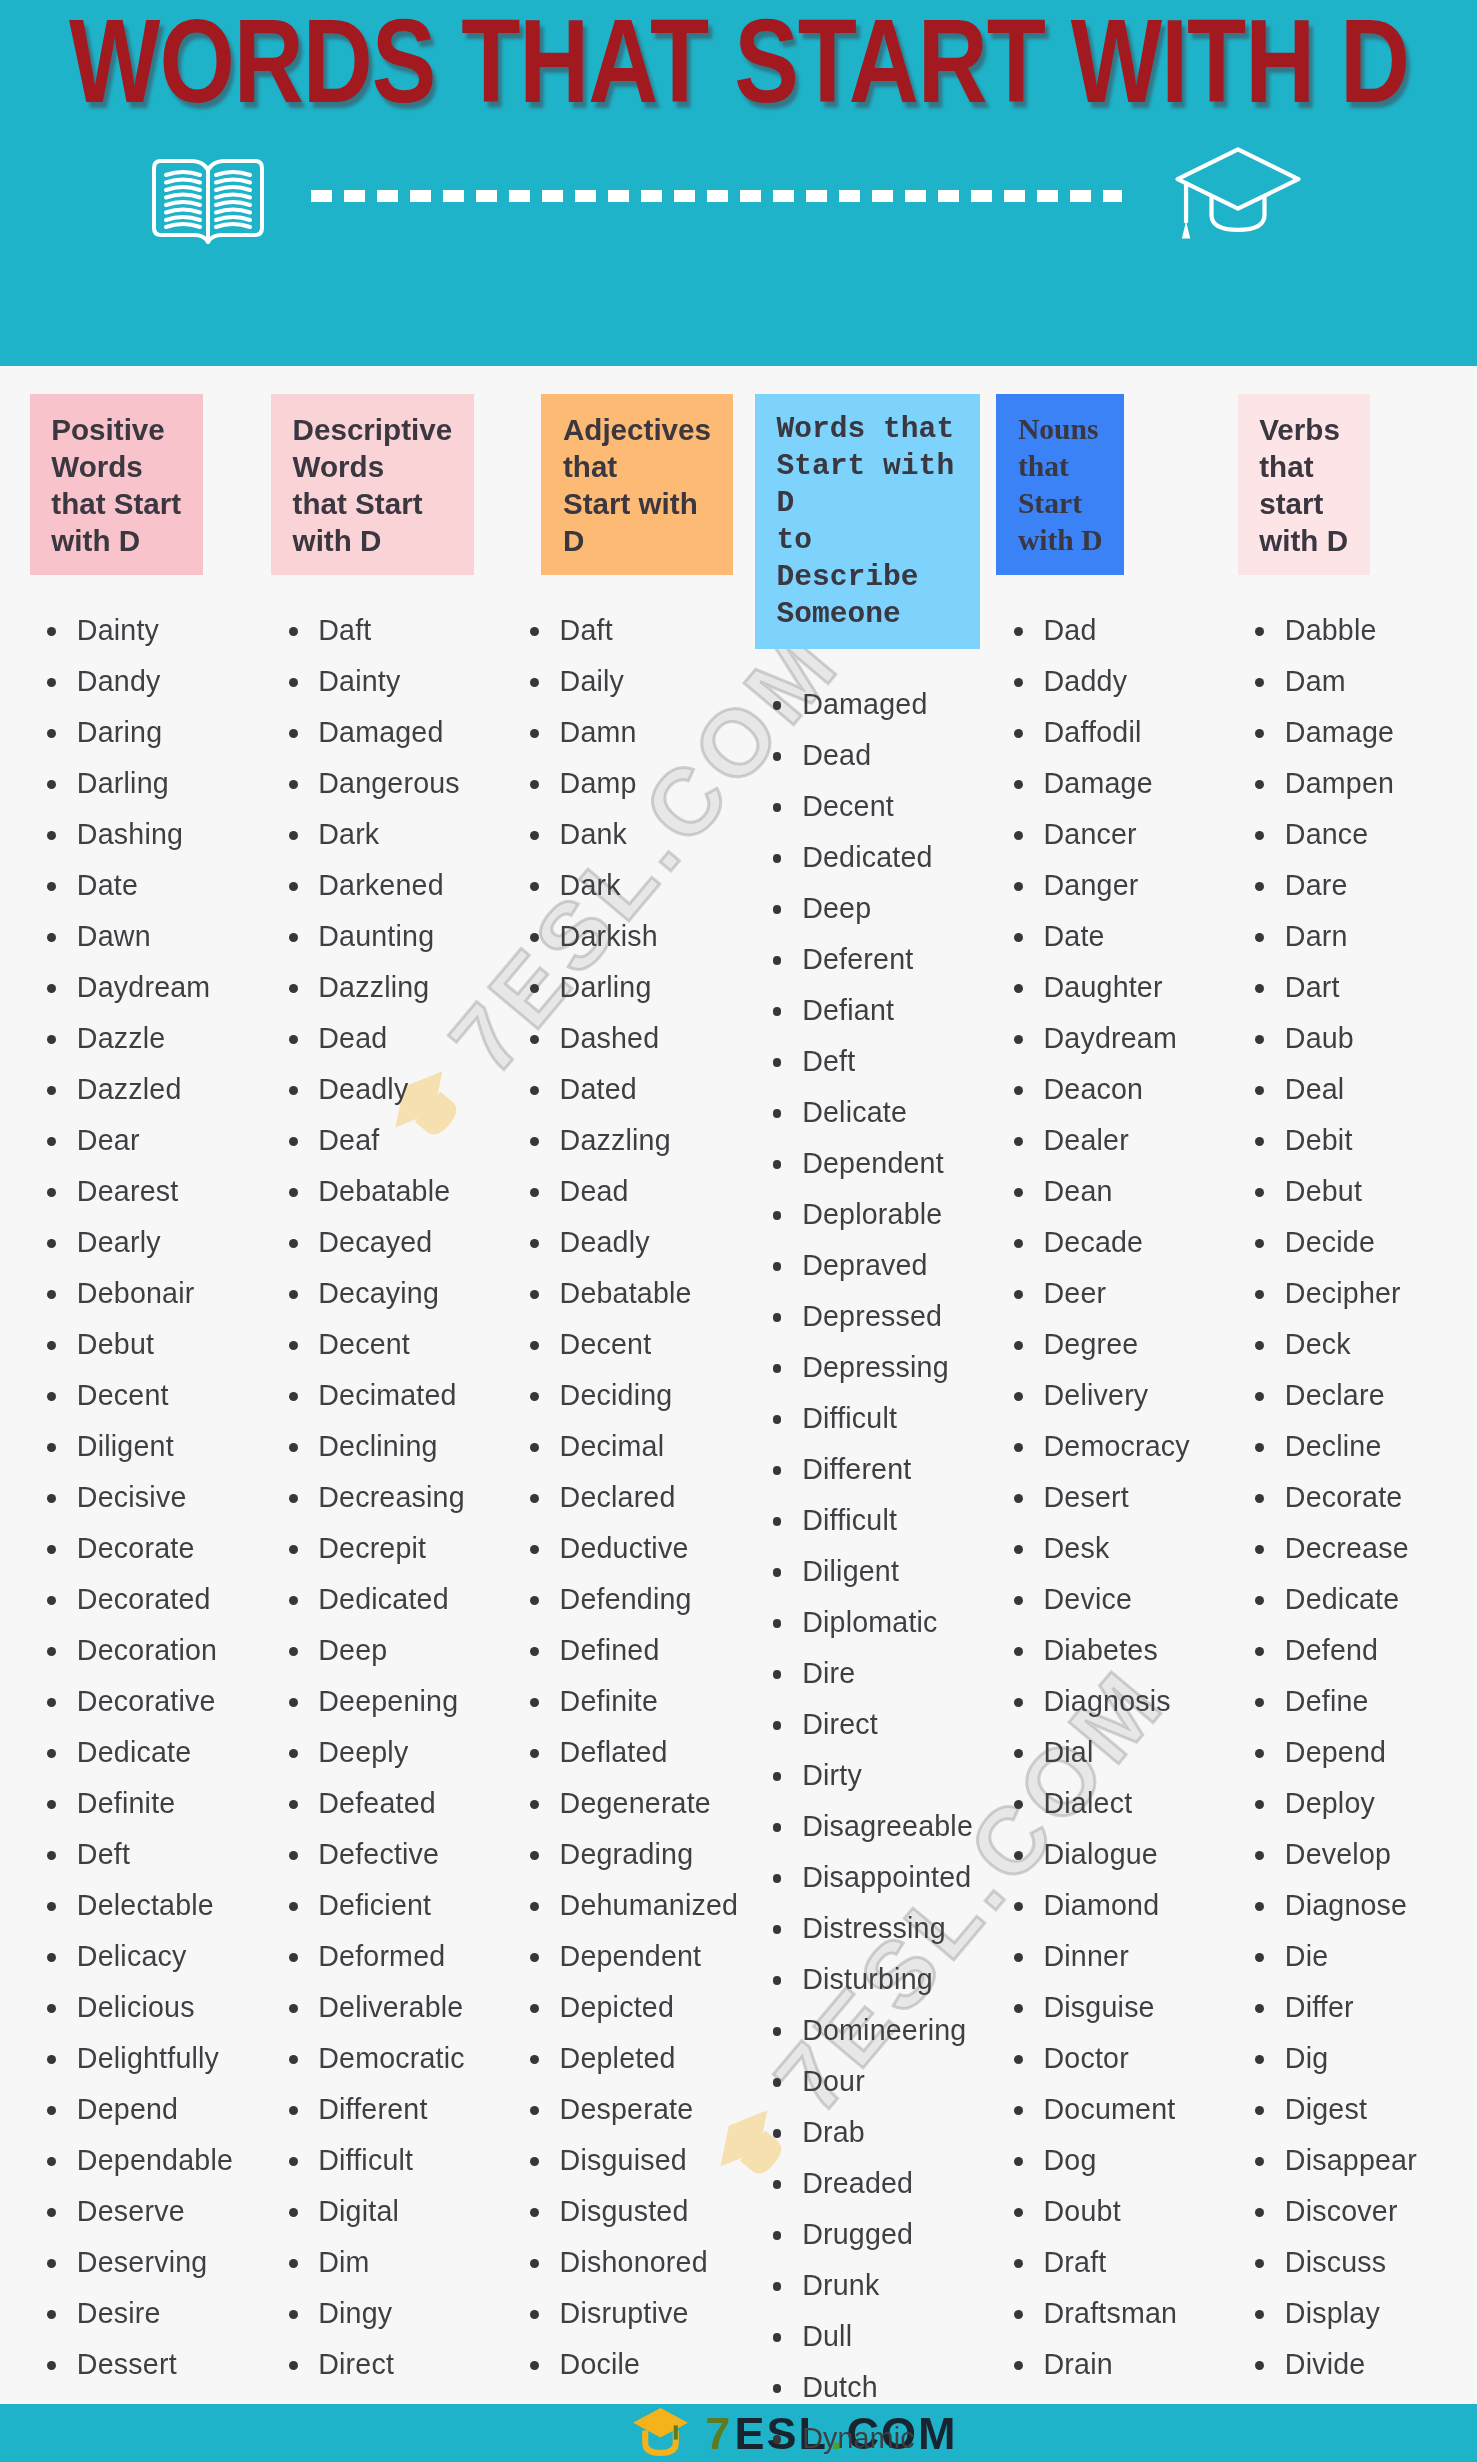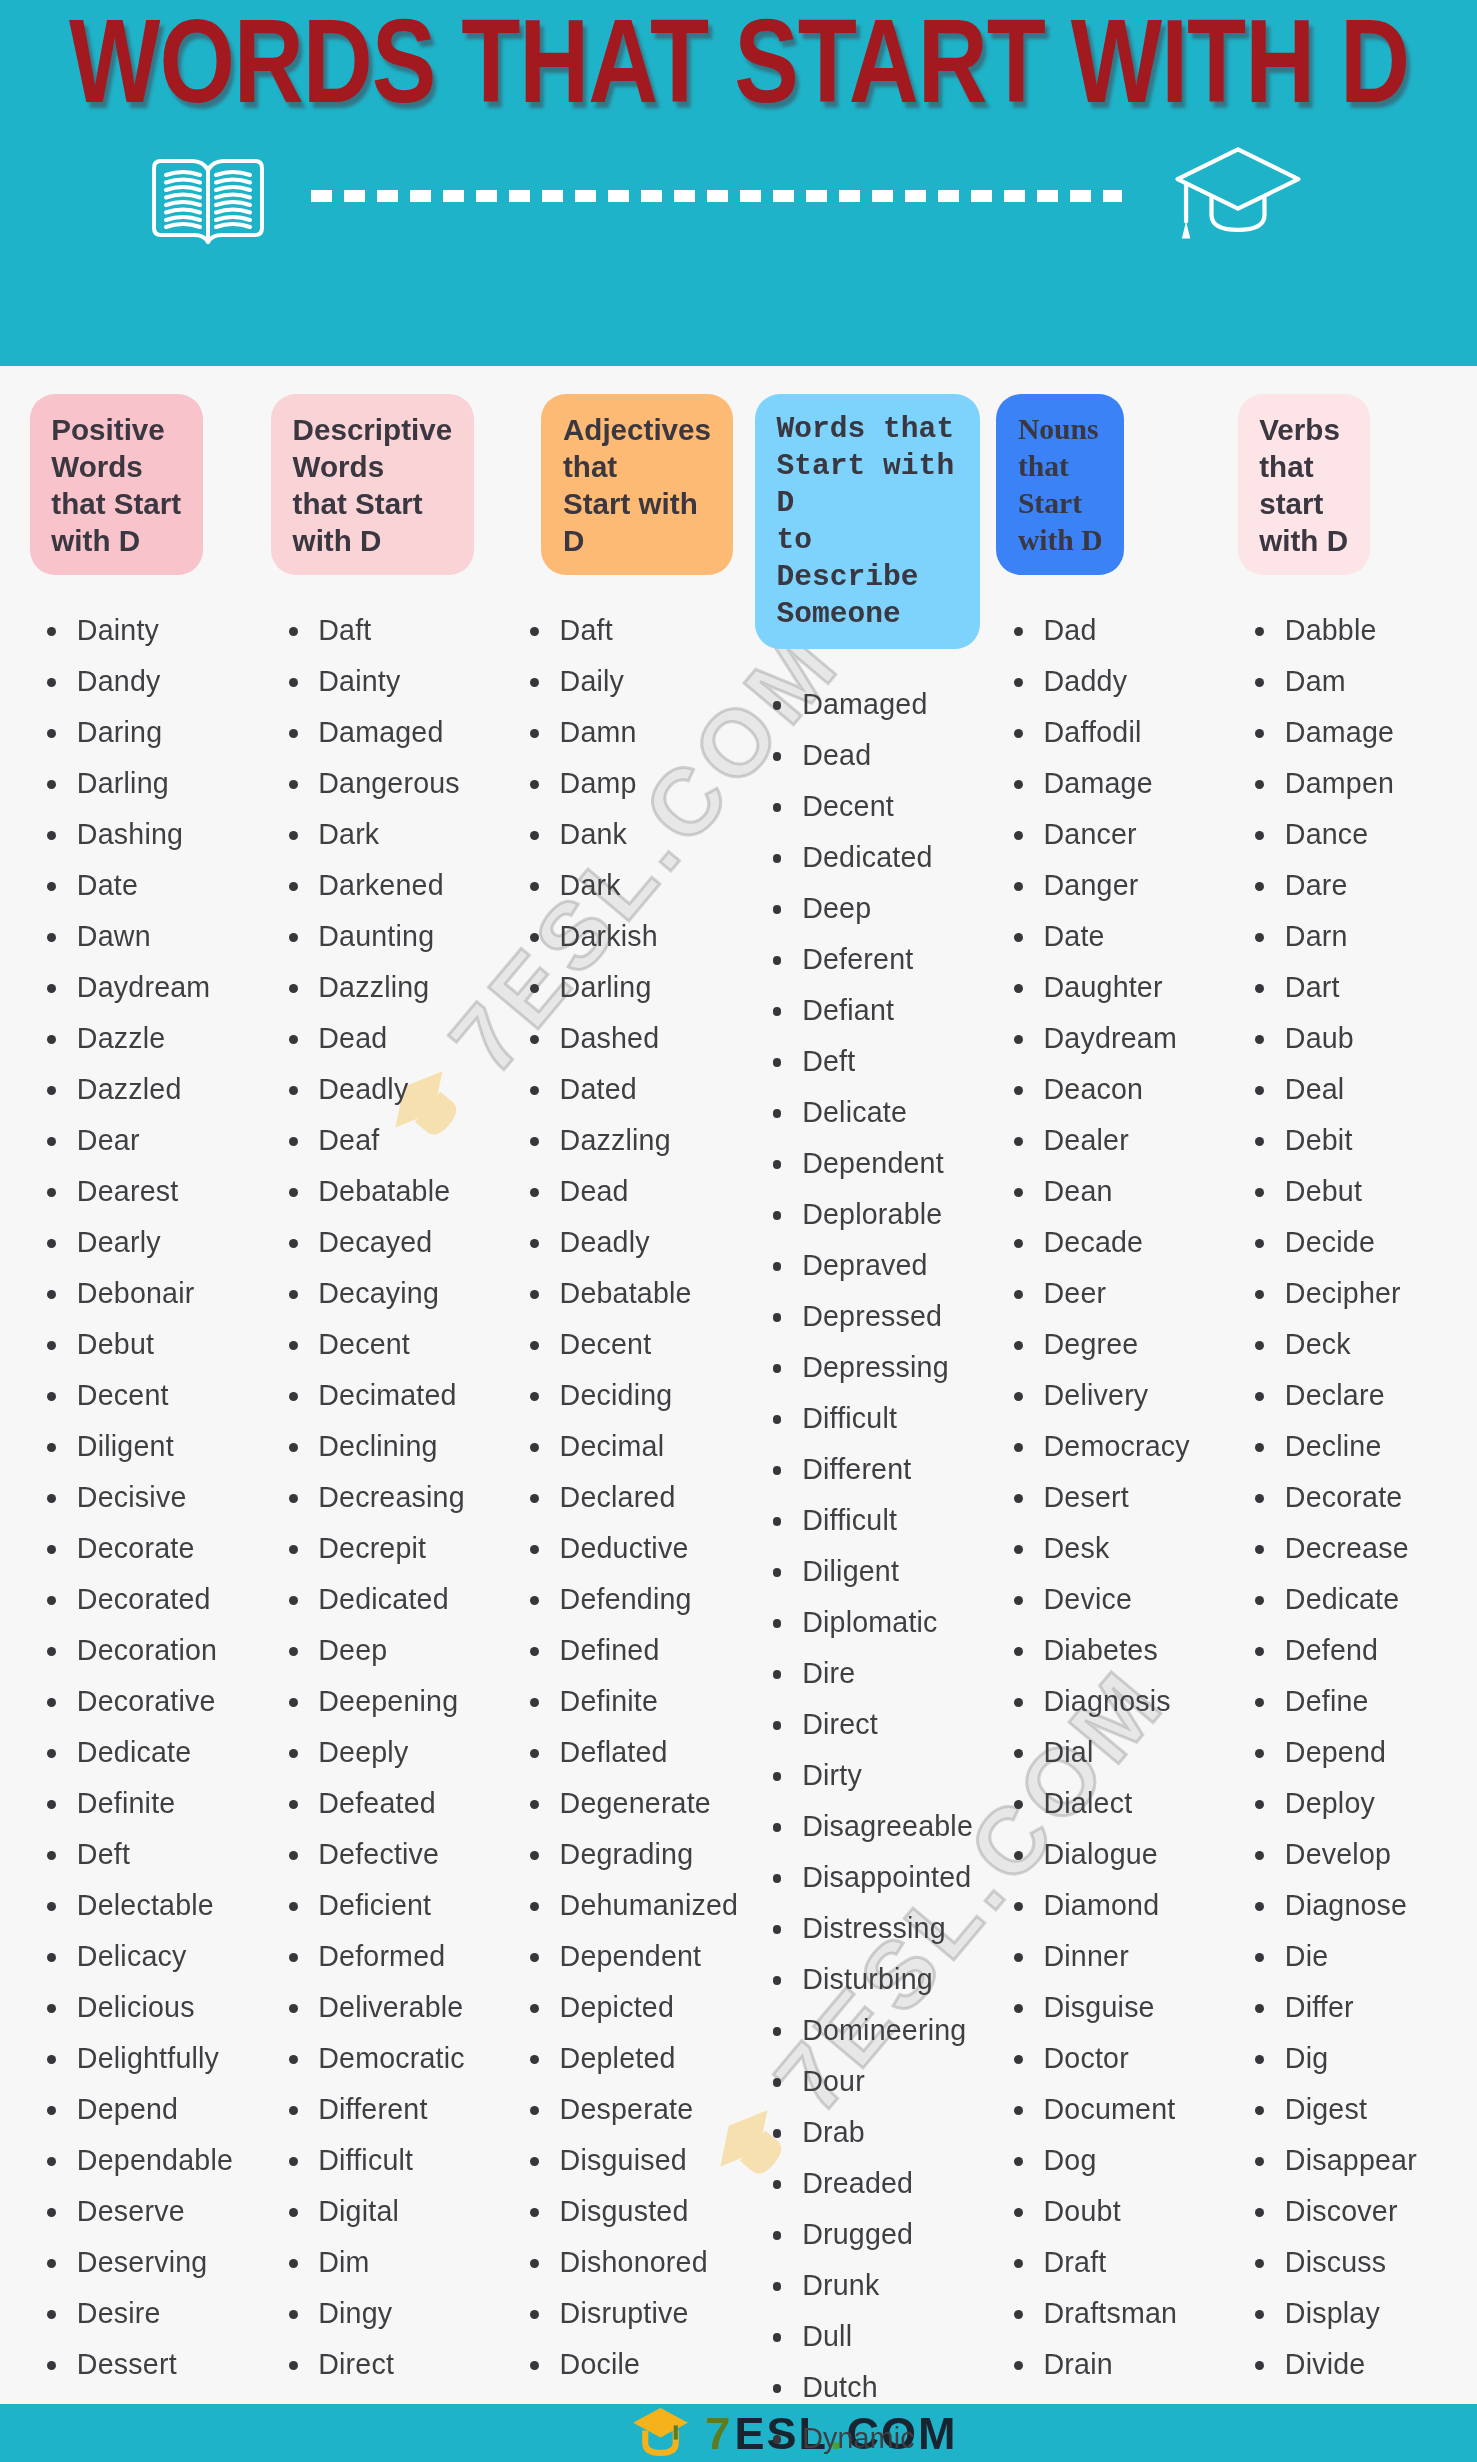"Positive" .colhead { border-radius: 25px -> none }
